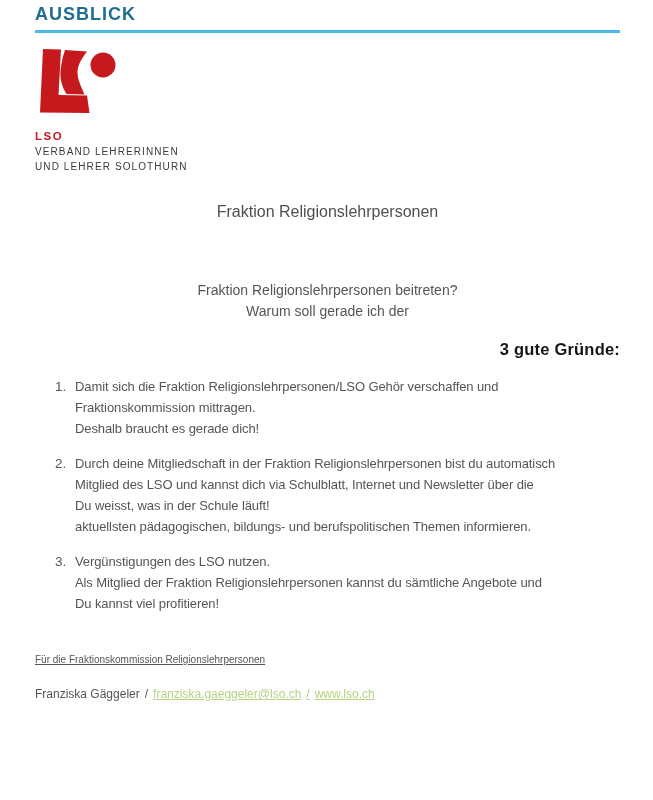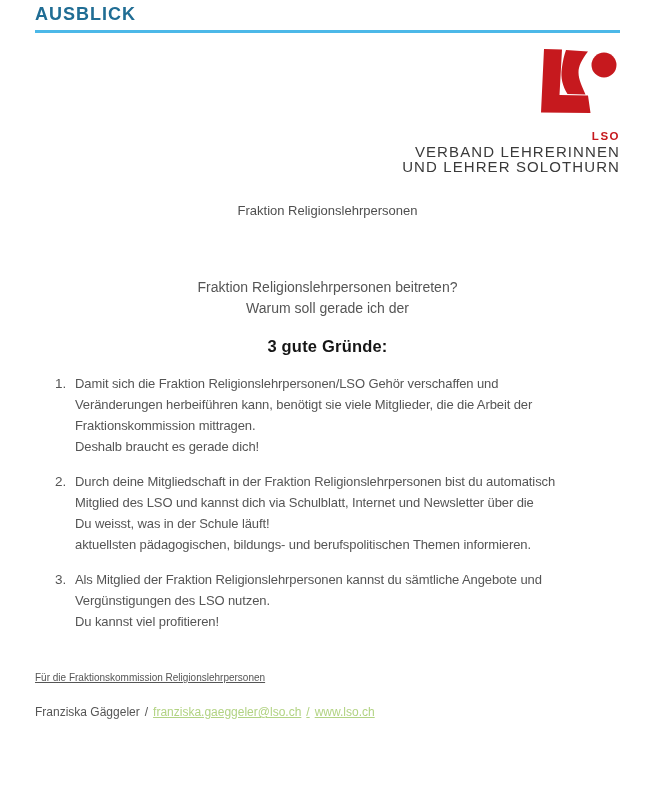"LSO" .logo-block { text-align: right -> left }
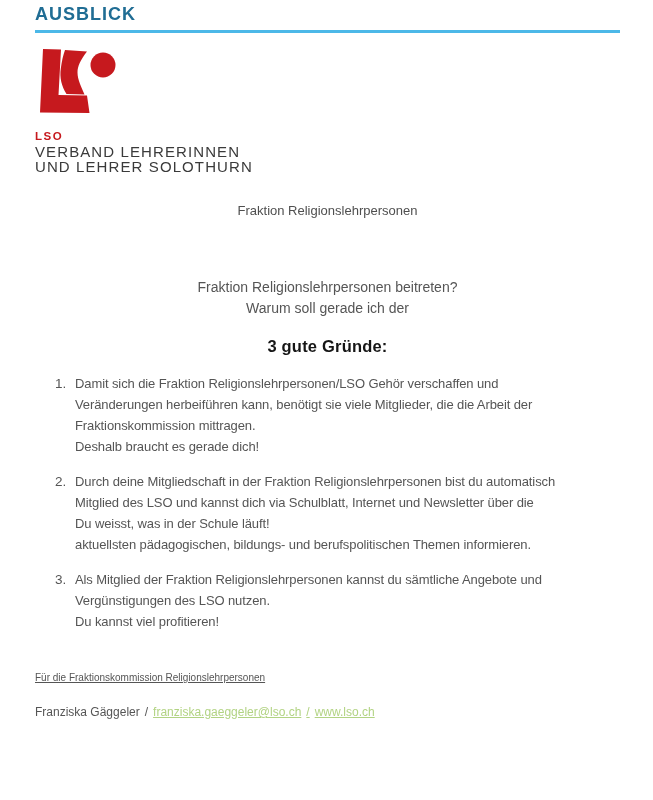"VERBAND LEHRERINNEN" .logo-org { font-size: 15px -> 10px }
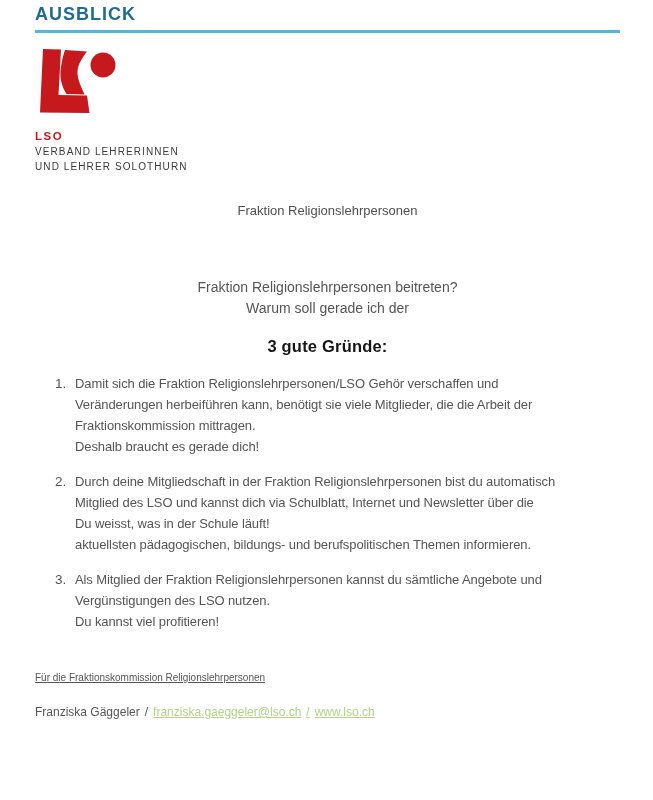"Fraktion Religionslehrpersonen" .doc-title { font-size: 13px -> 16px }
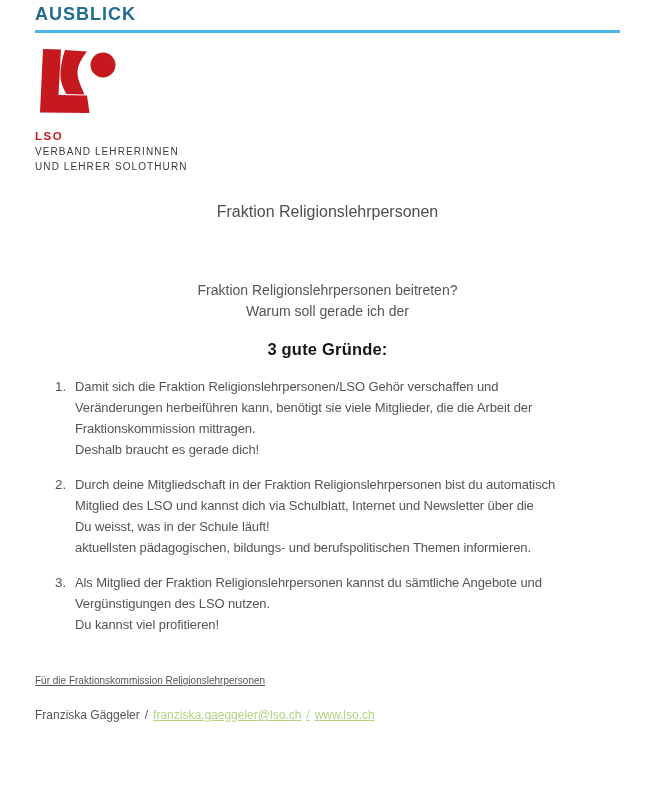"3 gute Gründe:" .reasons-heading { text-align: center -> right }
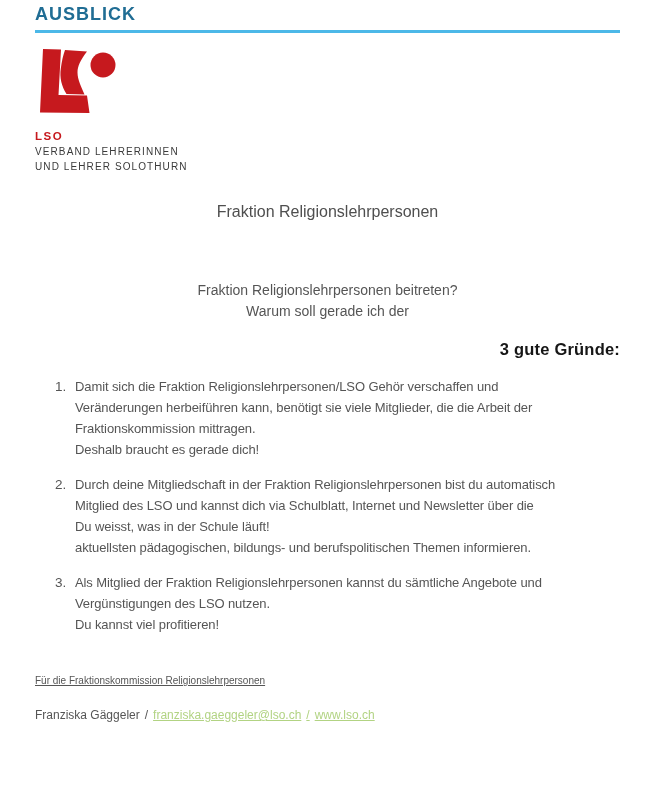"Veränderungen herbeiführen kann," div.reason-line { html: <div>Veränderungen herbeiführen kann, benötigt sie viele Mitglieder, die die Arbeit der</div> -> none }
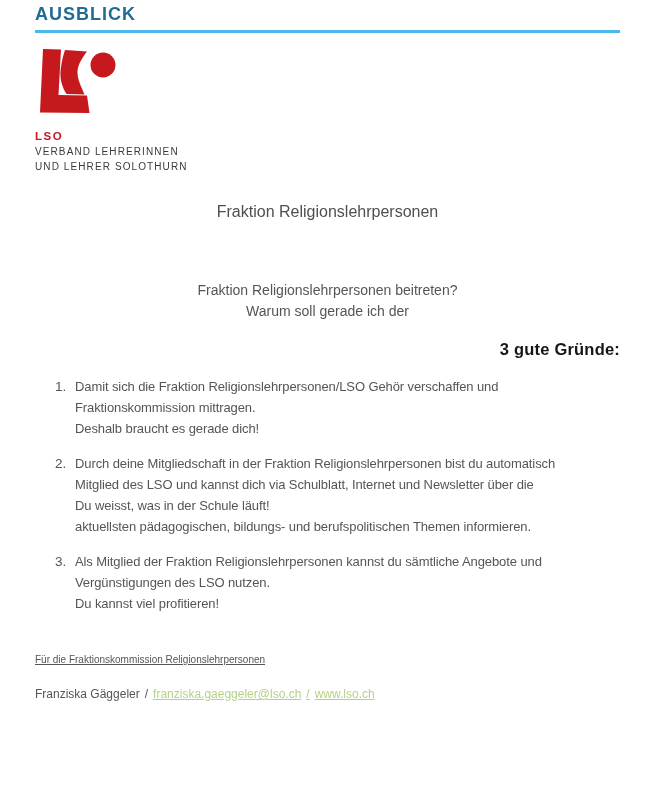"Als Mitglied der Fraktion" div.reason-line { order: before "Vergünstigungen des LSO nutzen." -> after "Vergünstigungen des LSO nutzen." }
